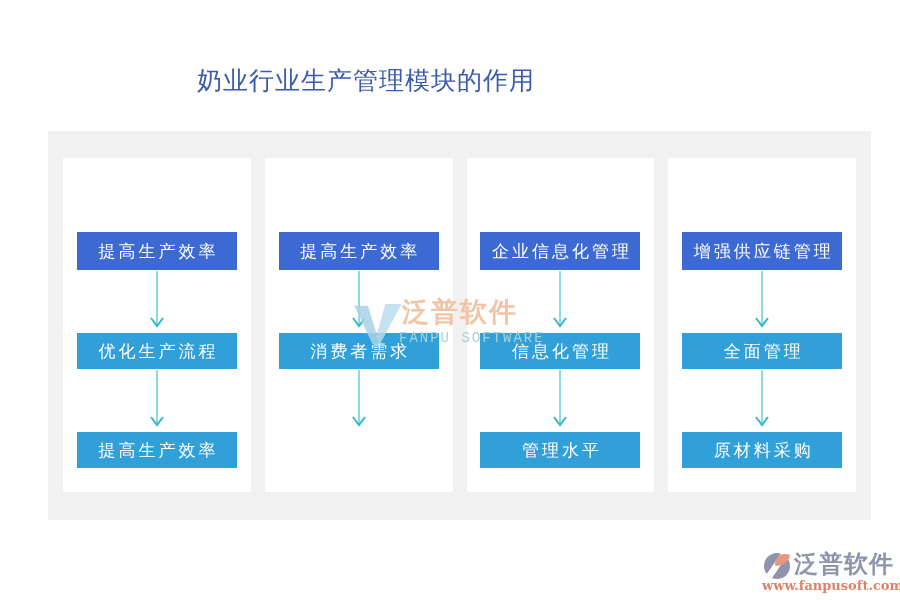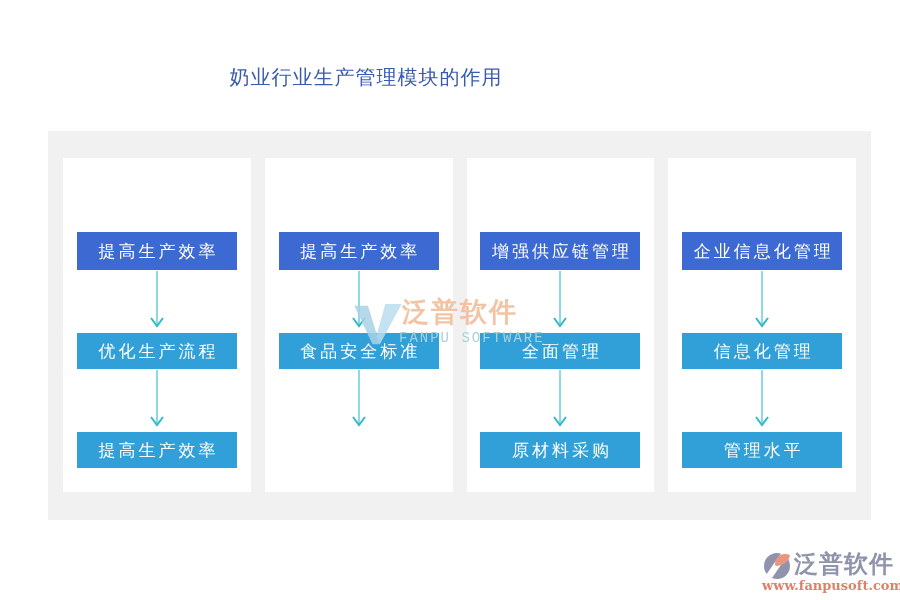"奶业行业生产管理模块的作用" .title { font-size: 20px -> 25px }
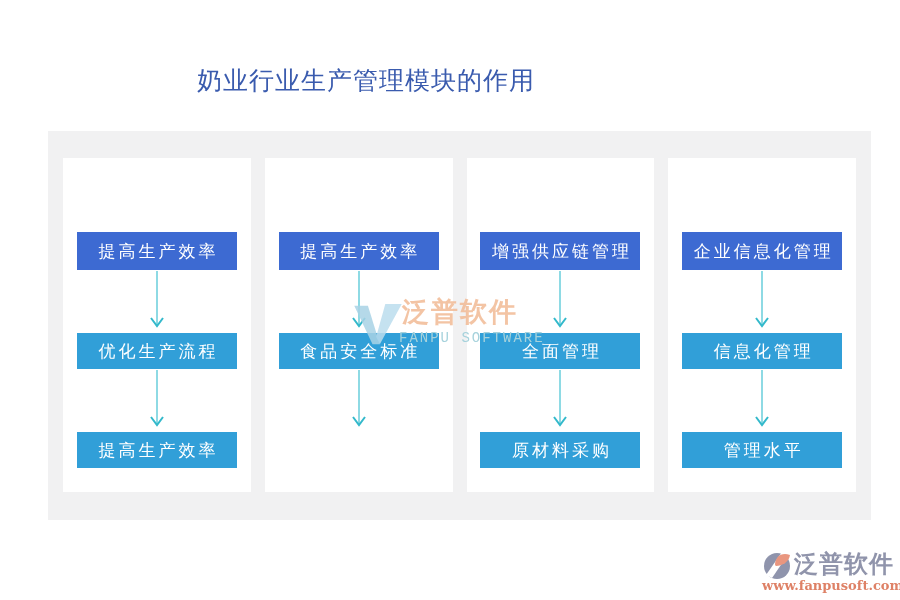"增强供应链管理" div.card { order: before "企业信息化管理" -> after "企业信息化管理" }
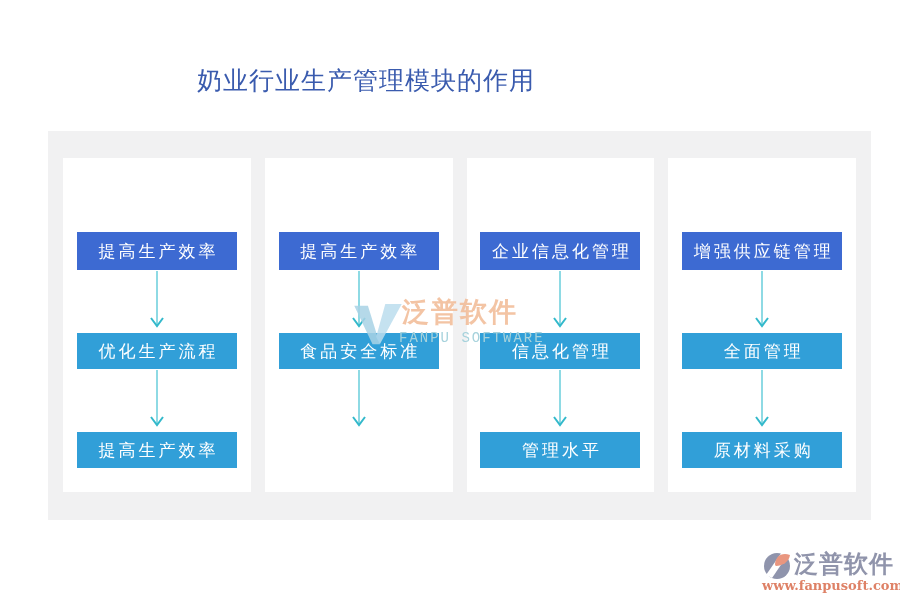"食品安全标准" div.box { text: 食品安全标准 -> 消费者需求 }
